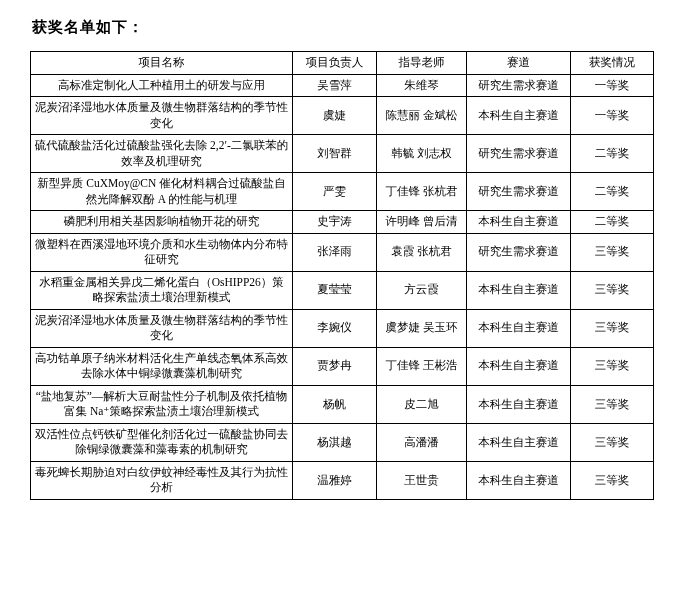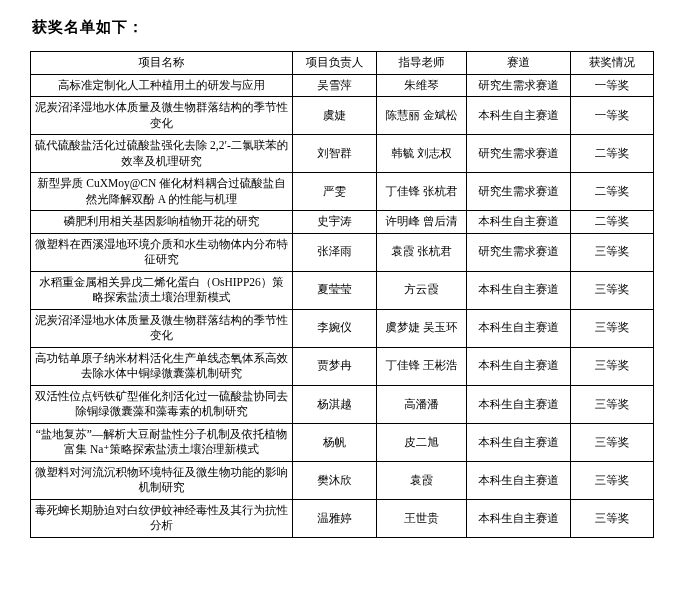"双活性位点钙铁矿型催化剂活化过一硫酸盐协同去除铜绿微囊藻和藻毒素的机制研究" tr { order: before "“盐地复苏”—解析大豆耐盐性分子机制及依托植物富集" -> after "“盐地复苏”—解析大豆耐盐性分子机制及依托植物富集" }
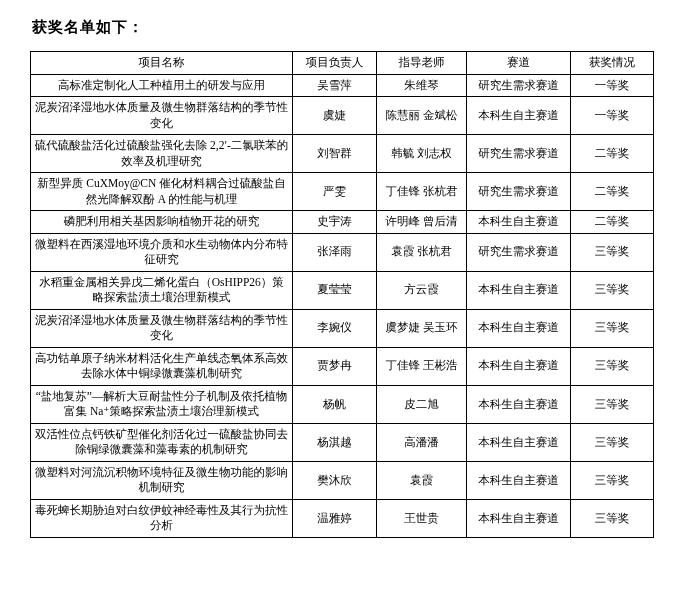"微塑料对河流沉积物环境特征及微生物功能的影响机制研究" tr { html: <tr> <td>微塑料对河流沉积物环境特征及微生物功能的影响机制研究</td> <td>樊沐欣</td> <td>袁霞</td> <td>本科生自主赛道</td> <td>三等奖</td> </tr> -> none }
